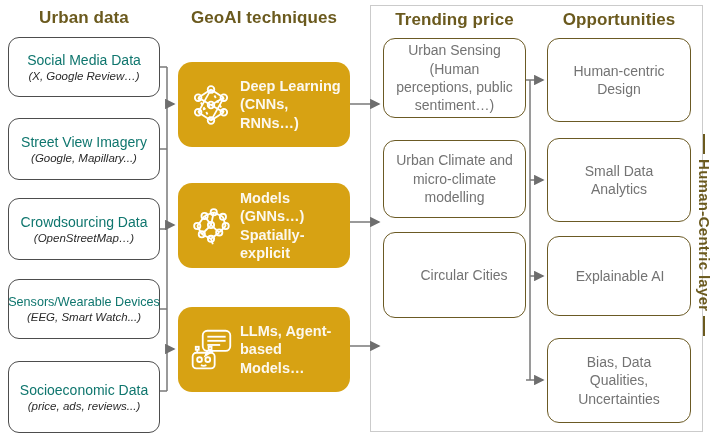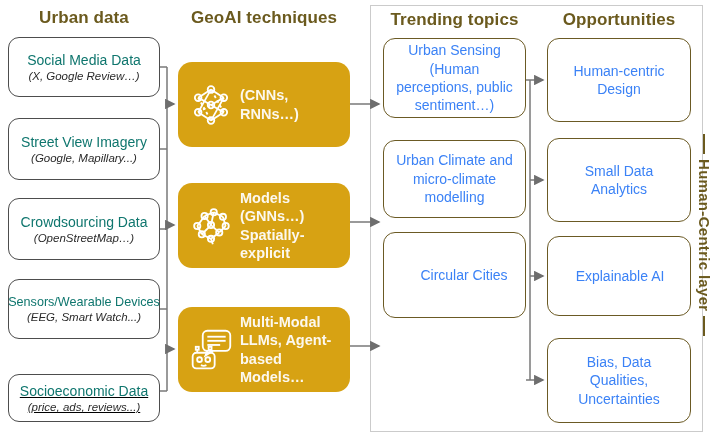"Trending topics" div.col-title { text: topics -> price }
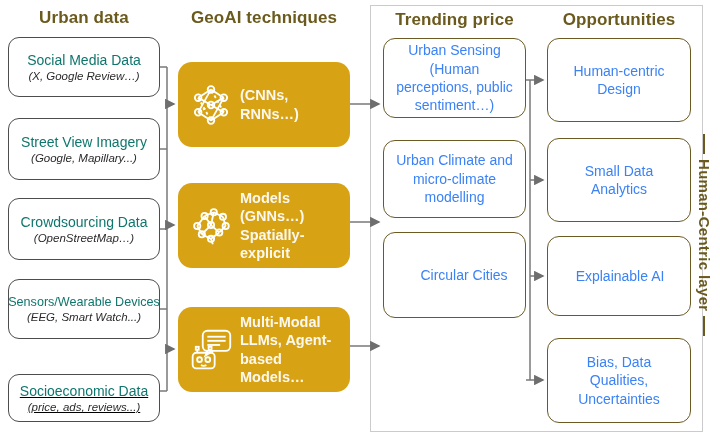"Urban Sensing (Human perceptions, public" .topic-box,.opp-box { color: #3b82f6 -> #737373 }
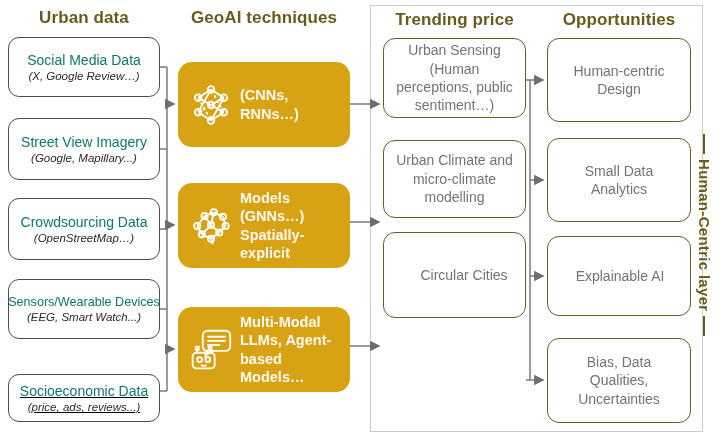"Deep Learning" div { html: none -> <div>Deep Learning</div> }
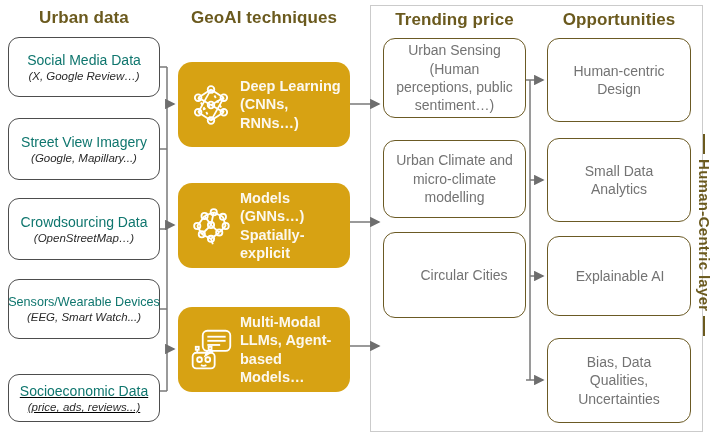"Multi-Modal" div { html: <div>Multi-Modal</div> -> none }
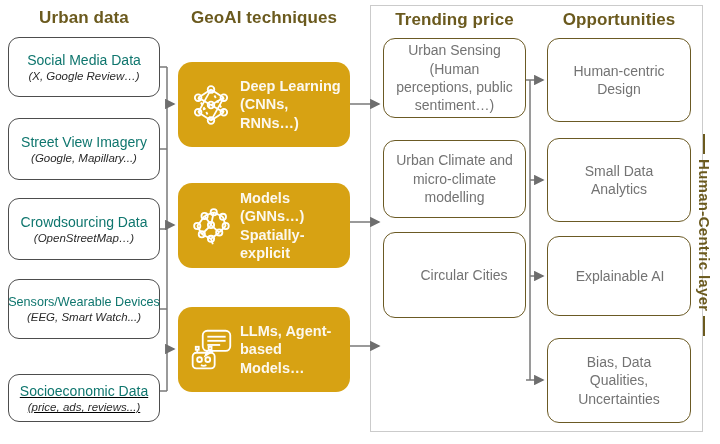"Socioeconomic Data" div.data-box { height: 48px -> 72px; text-decoration: underline -> none; top: 374px -> 361px }
